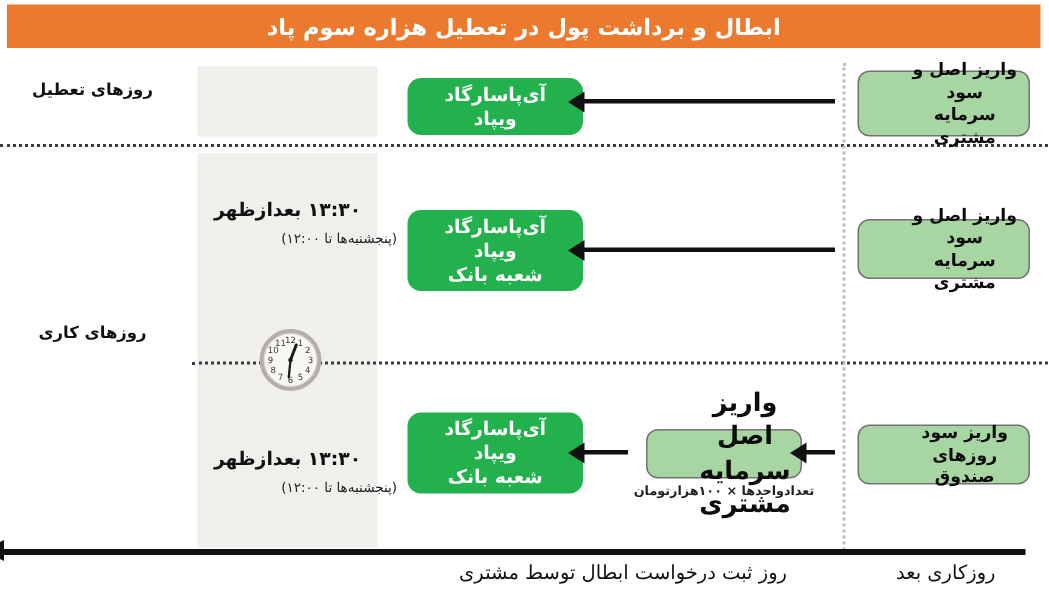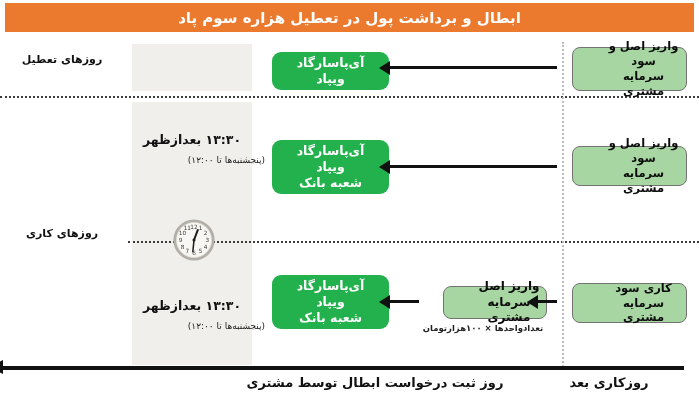"روزهای کاری" div.abs { top: 227px -> 215px }
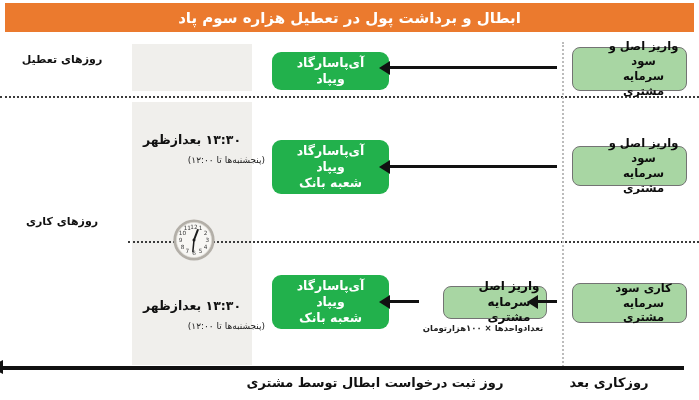"واریز اصل" div.abs { font-size: 12px -> 17px; margin-left: 12px -> none }
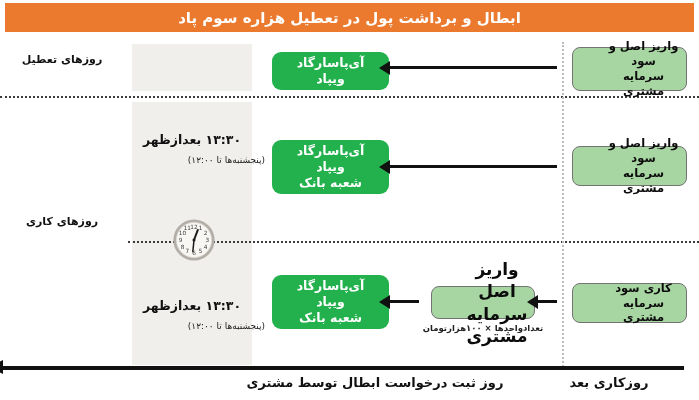"کاری سود سرمایه" div { text: کاری سود سرمایه -> واریز سود روزهای }
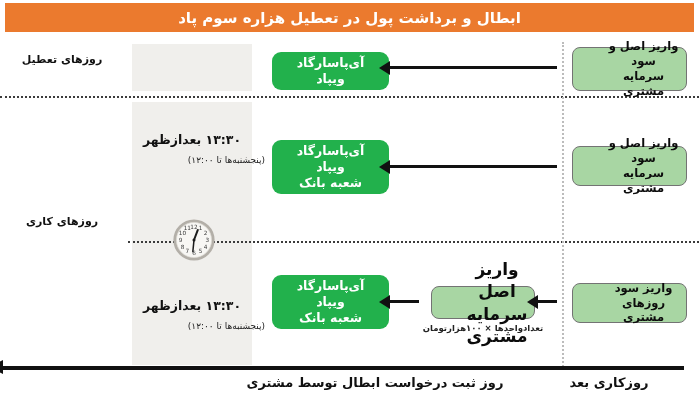"مشتری" div { text: مشتری -> صندوق }
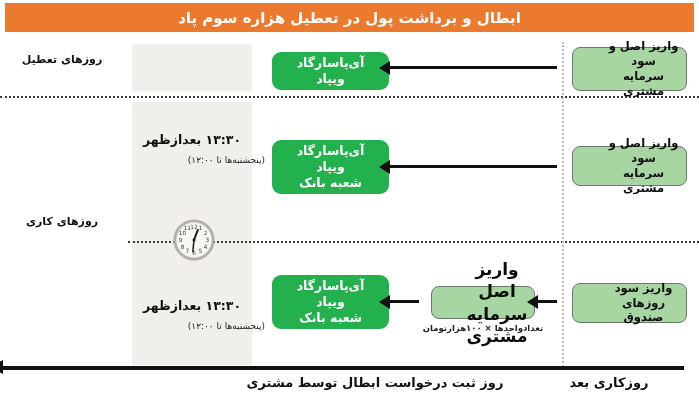"روز ثبت درخواست ابطال توسط" .timeline-label { font-weight: bold -> normal; text-align: center -> none }
